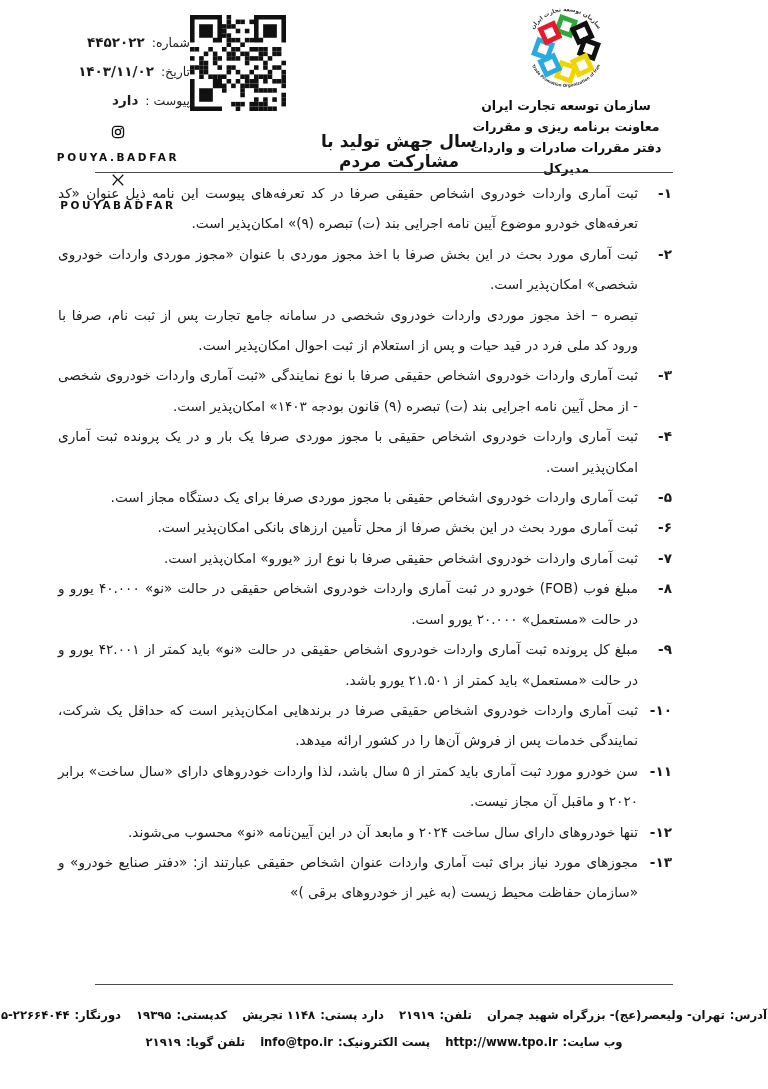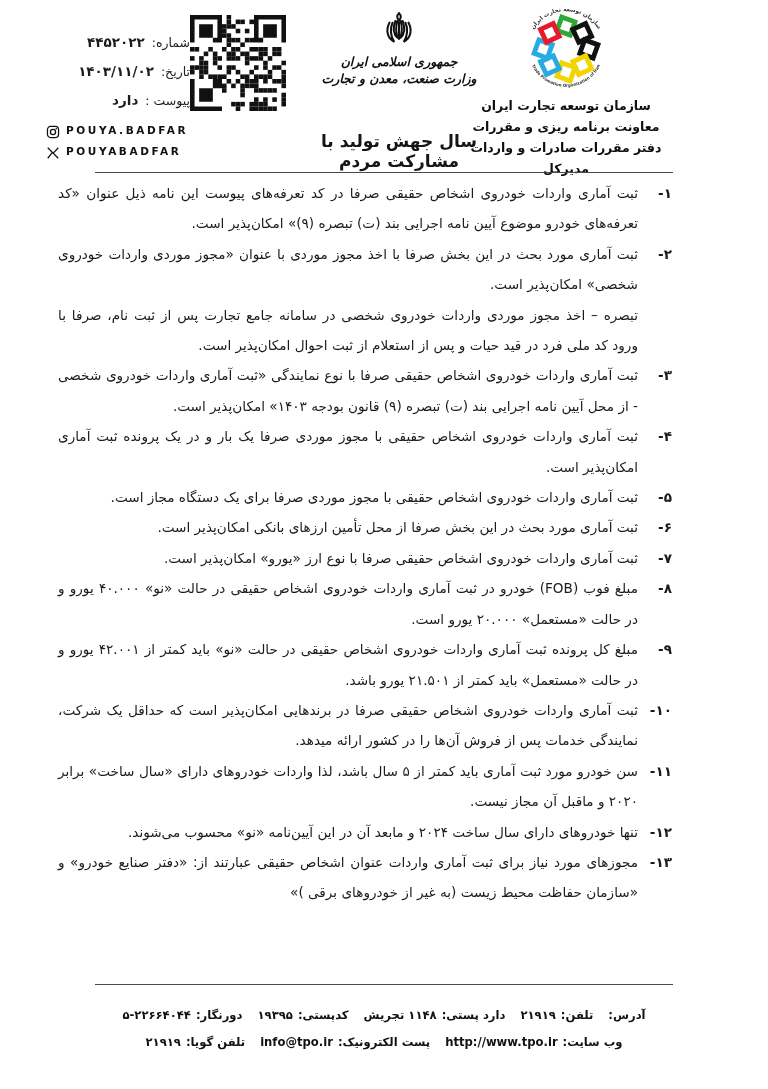"جمهوری اسلامی ایران" div.gov { html: <div> <span> <svg> <g> <path></path> <path></path> <path></path> <path></path> <path></path> <path></path> </g> </svg> </span> <div>جمهوری اسلامی ایران</div> <div>وزارت صنعت، معدن و تجارت</div> </div> -> none }
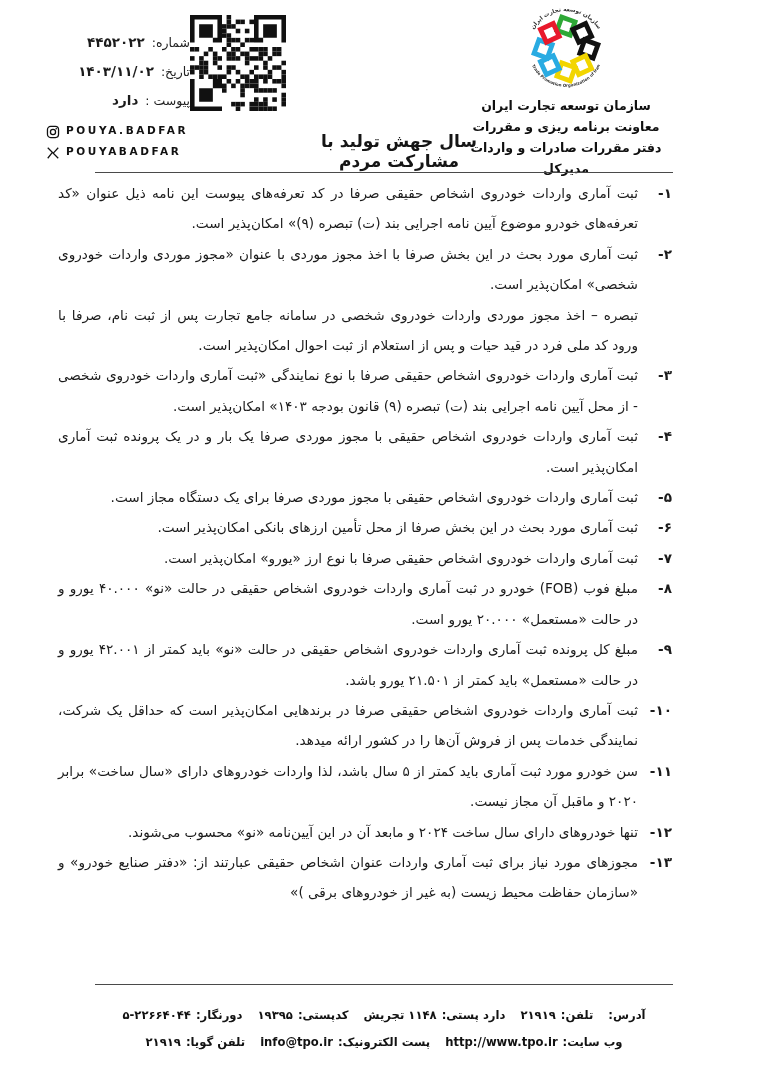"POUYA.BADFAR" .social .srow { flex-direction: none -> column }
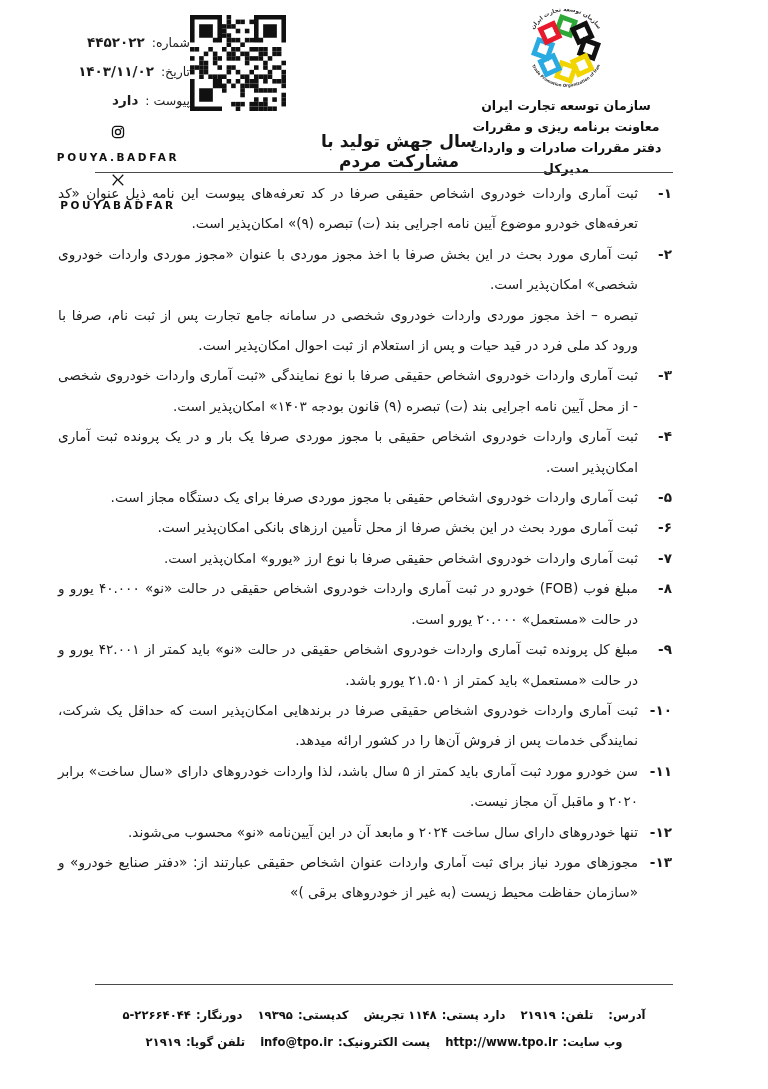"تهران- ولیعصر(عج)- بزرگراه شهید چمران" span { html: none -> <span>تهران- ولیعصر(عج)- بزرگراه شهید چمران</span> }
